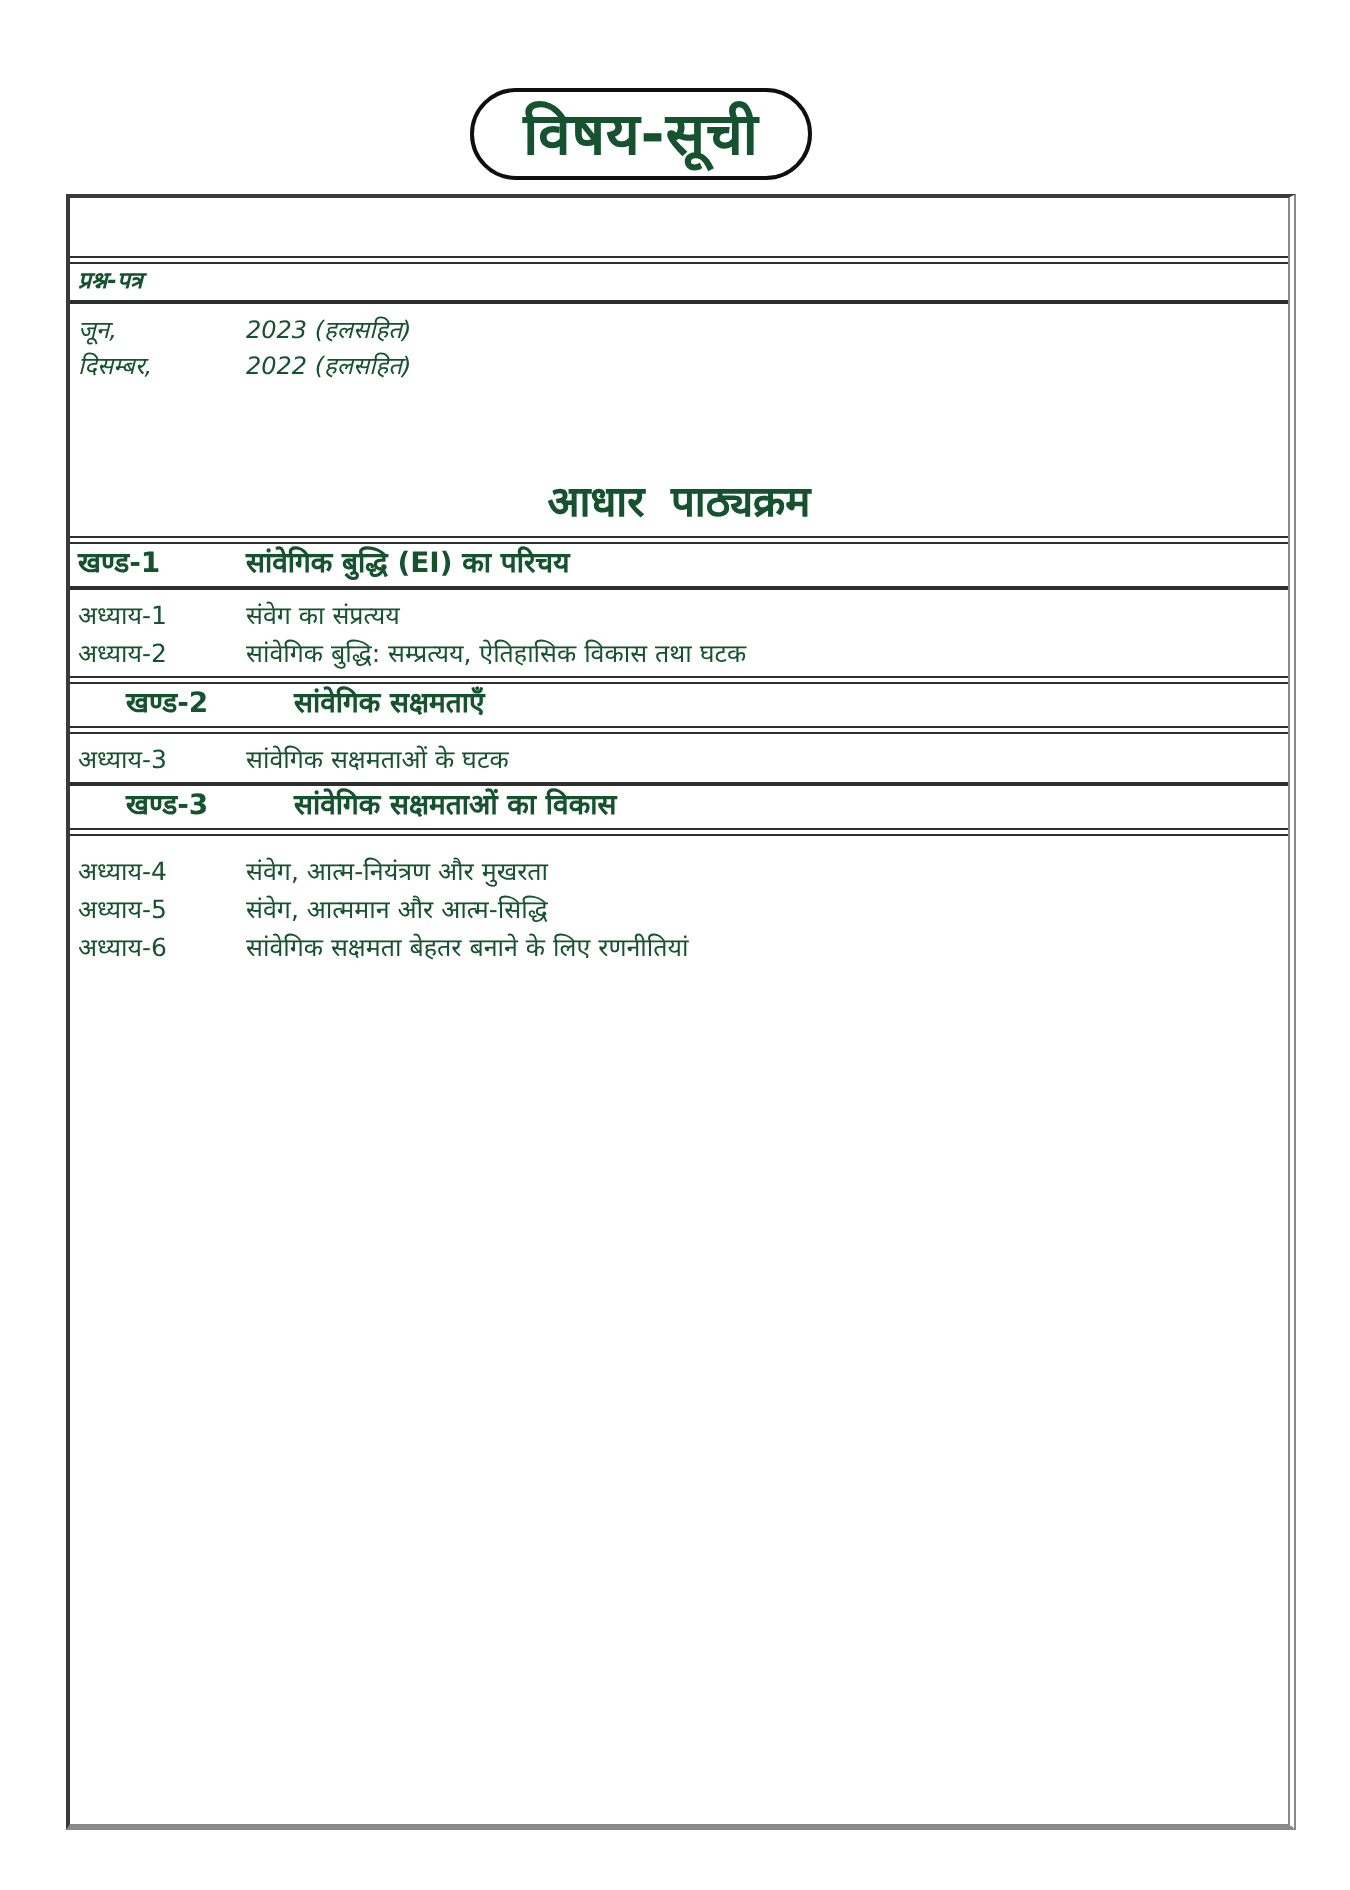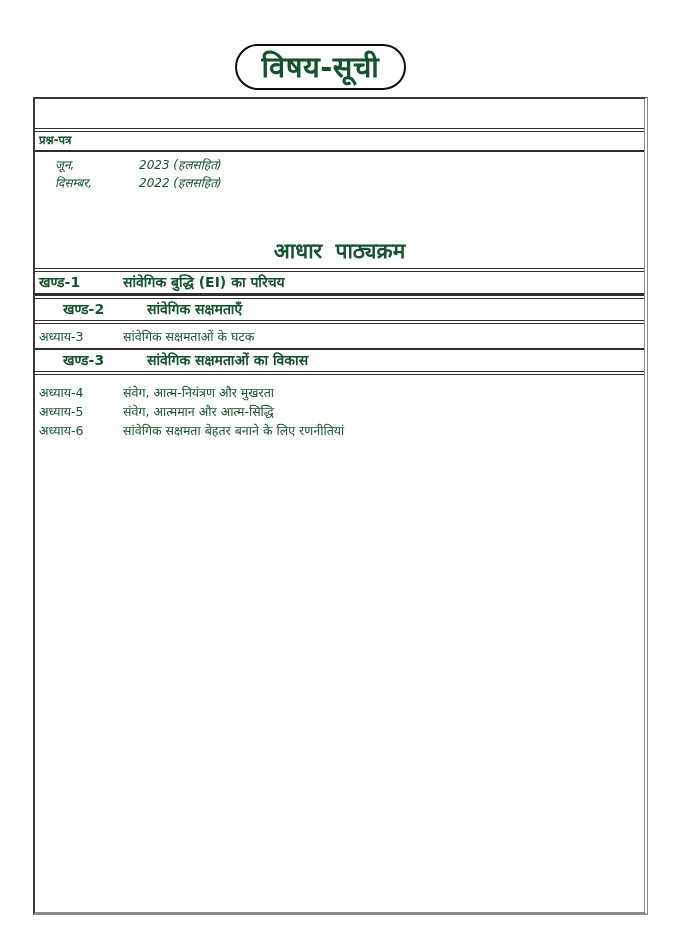"प्रश्न-पत्र" .qp-header { font-style: none -> italic }
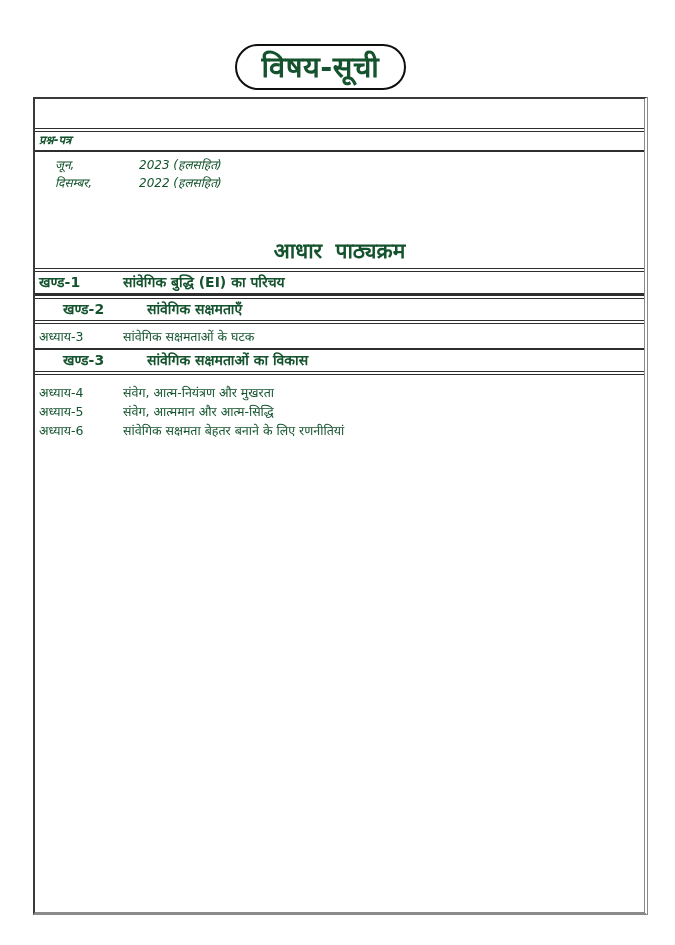"जून," .qp-items { padding: 6px 4px 0 20px -> 6px 4px 0 4px }
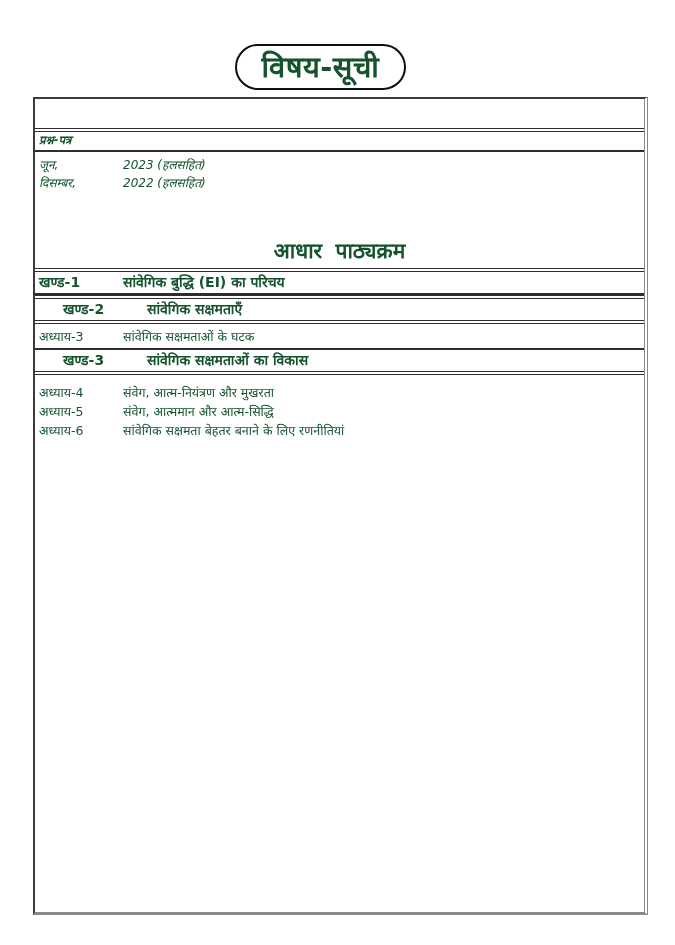"अध्याय-1" div.chapter-group { html: none -> <div> <div> <span>अध्याय-1</span> <span>संवेग का संप्रत्यय</span> </div> <div> <span>अध्याय-2</span> <span>सांवेगिक बुद्धि: सम्प्रत्यय, ऐतिहासिक विकास तथा घटक</span> </div> </div> }
